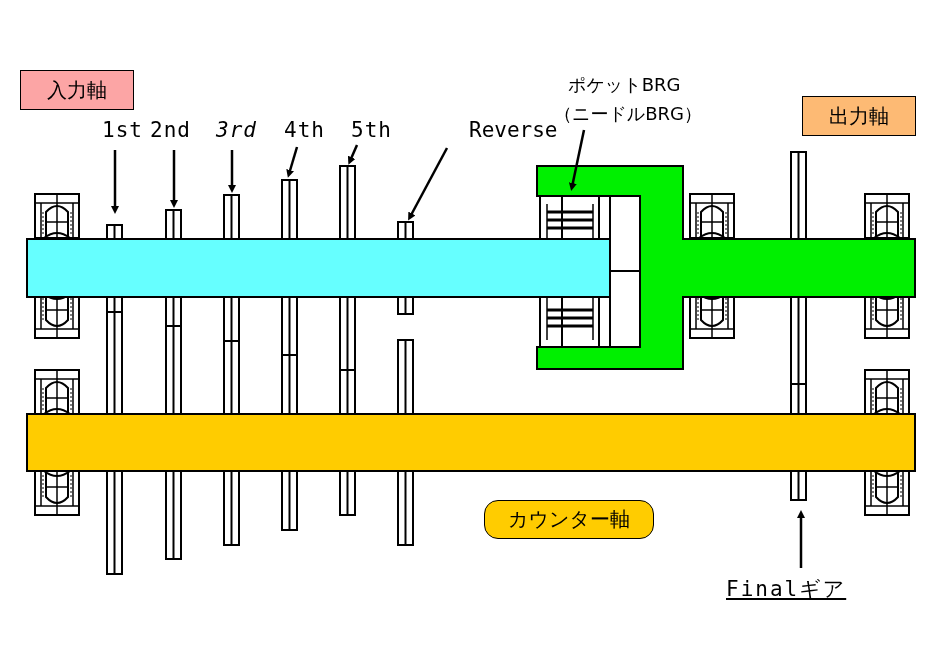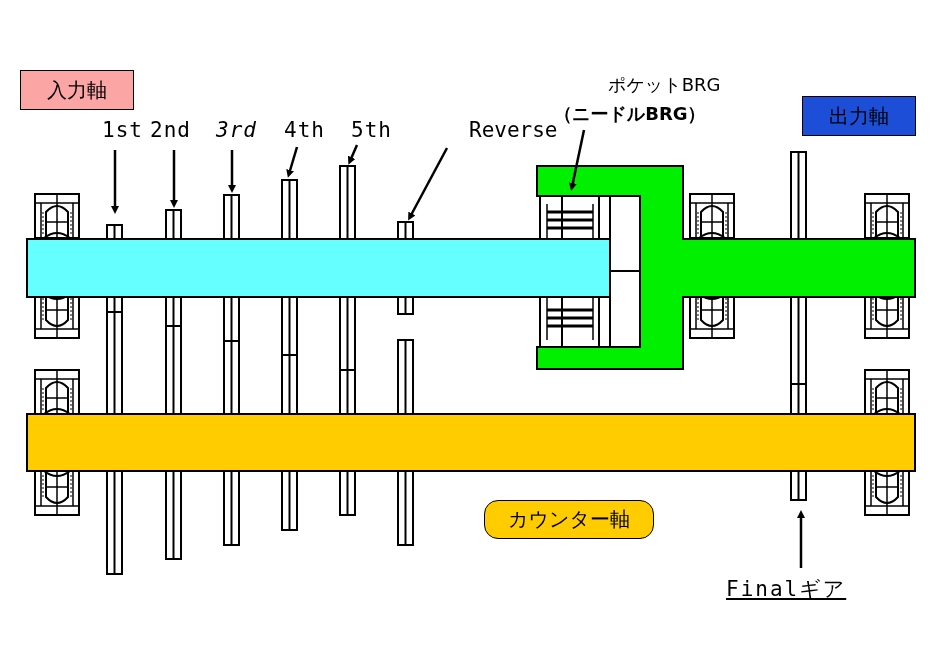"ポケットBRG" div.lbl { margin-left: 40px -> none }
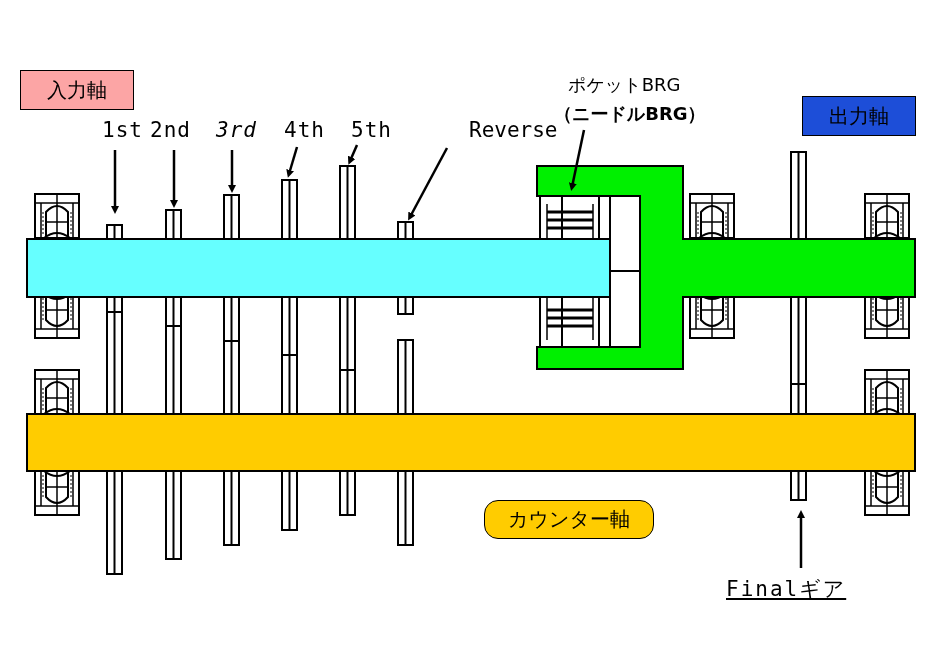"（ニードルBRG）" div.lbl { font-weight: bold -> none }
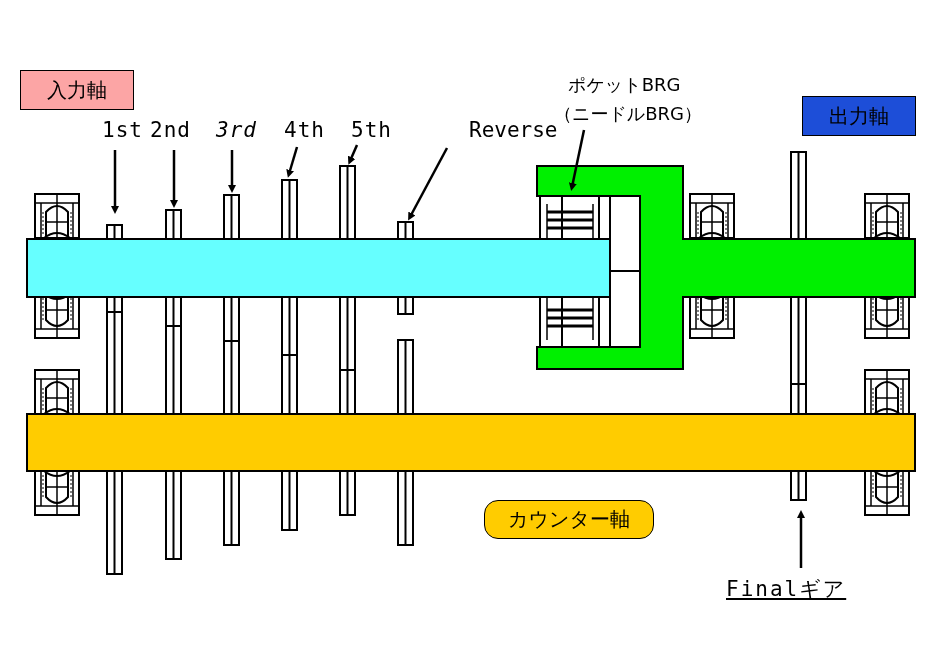"出力軸" div.box { background: #1d4ed8 -> #fdba74 }
